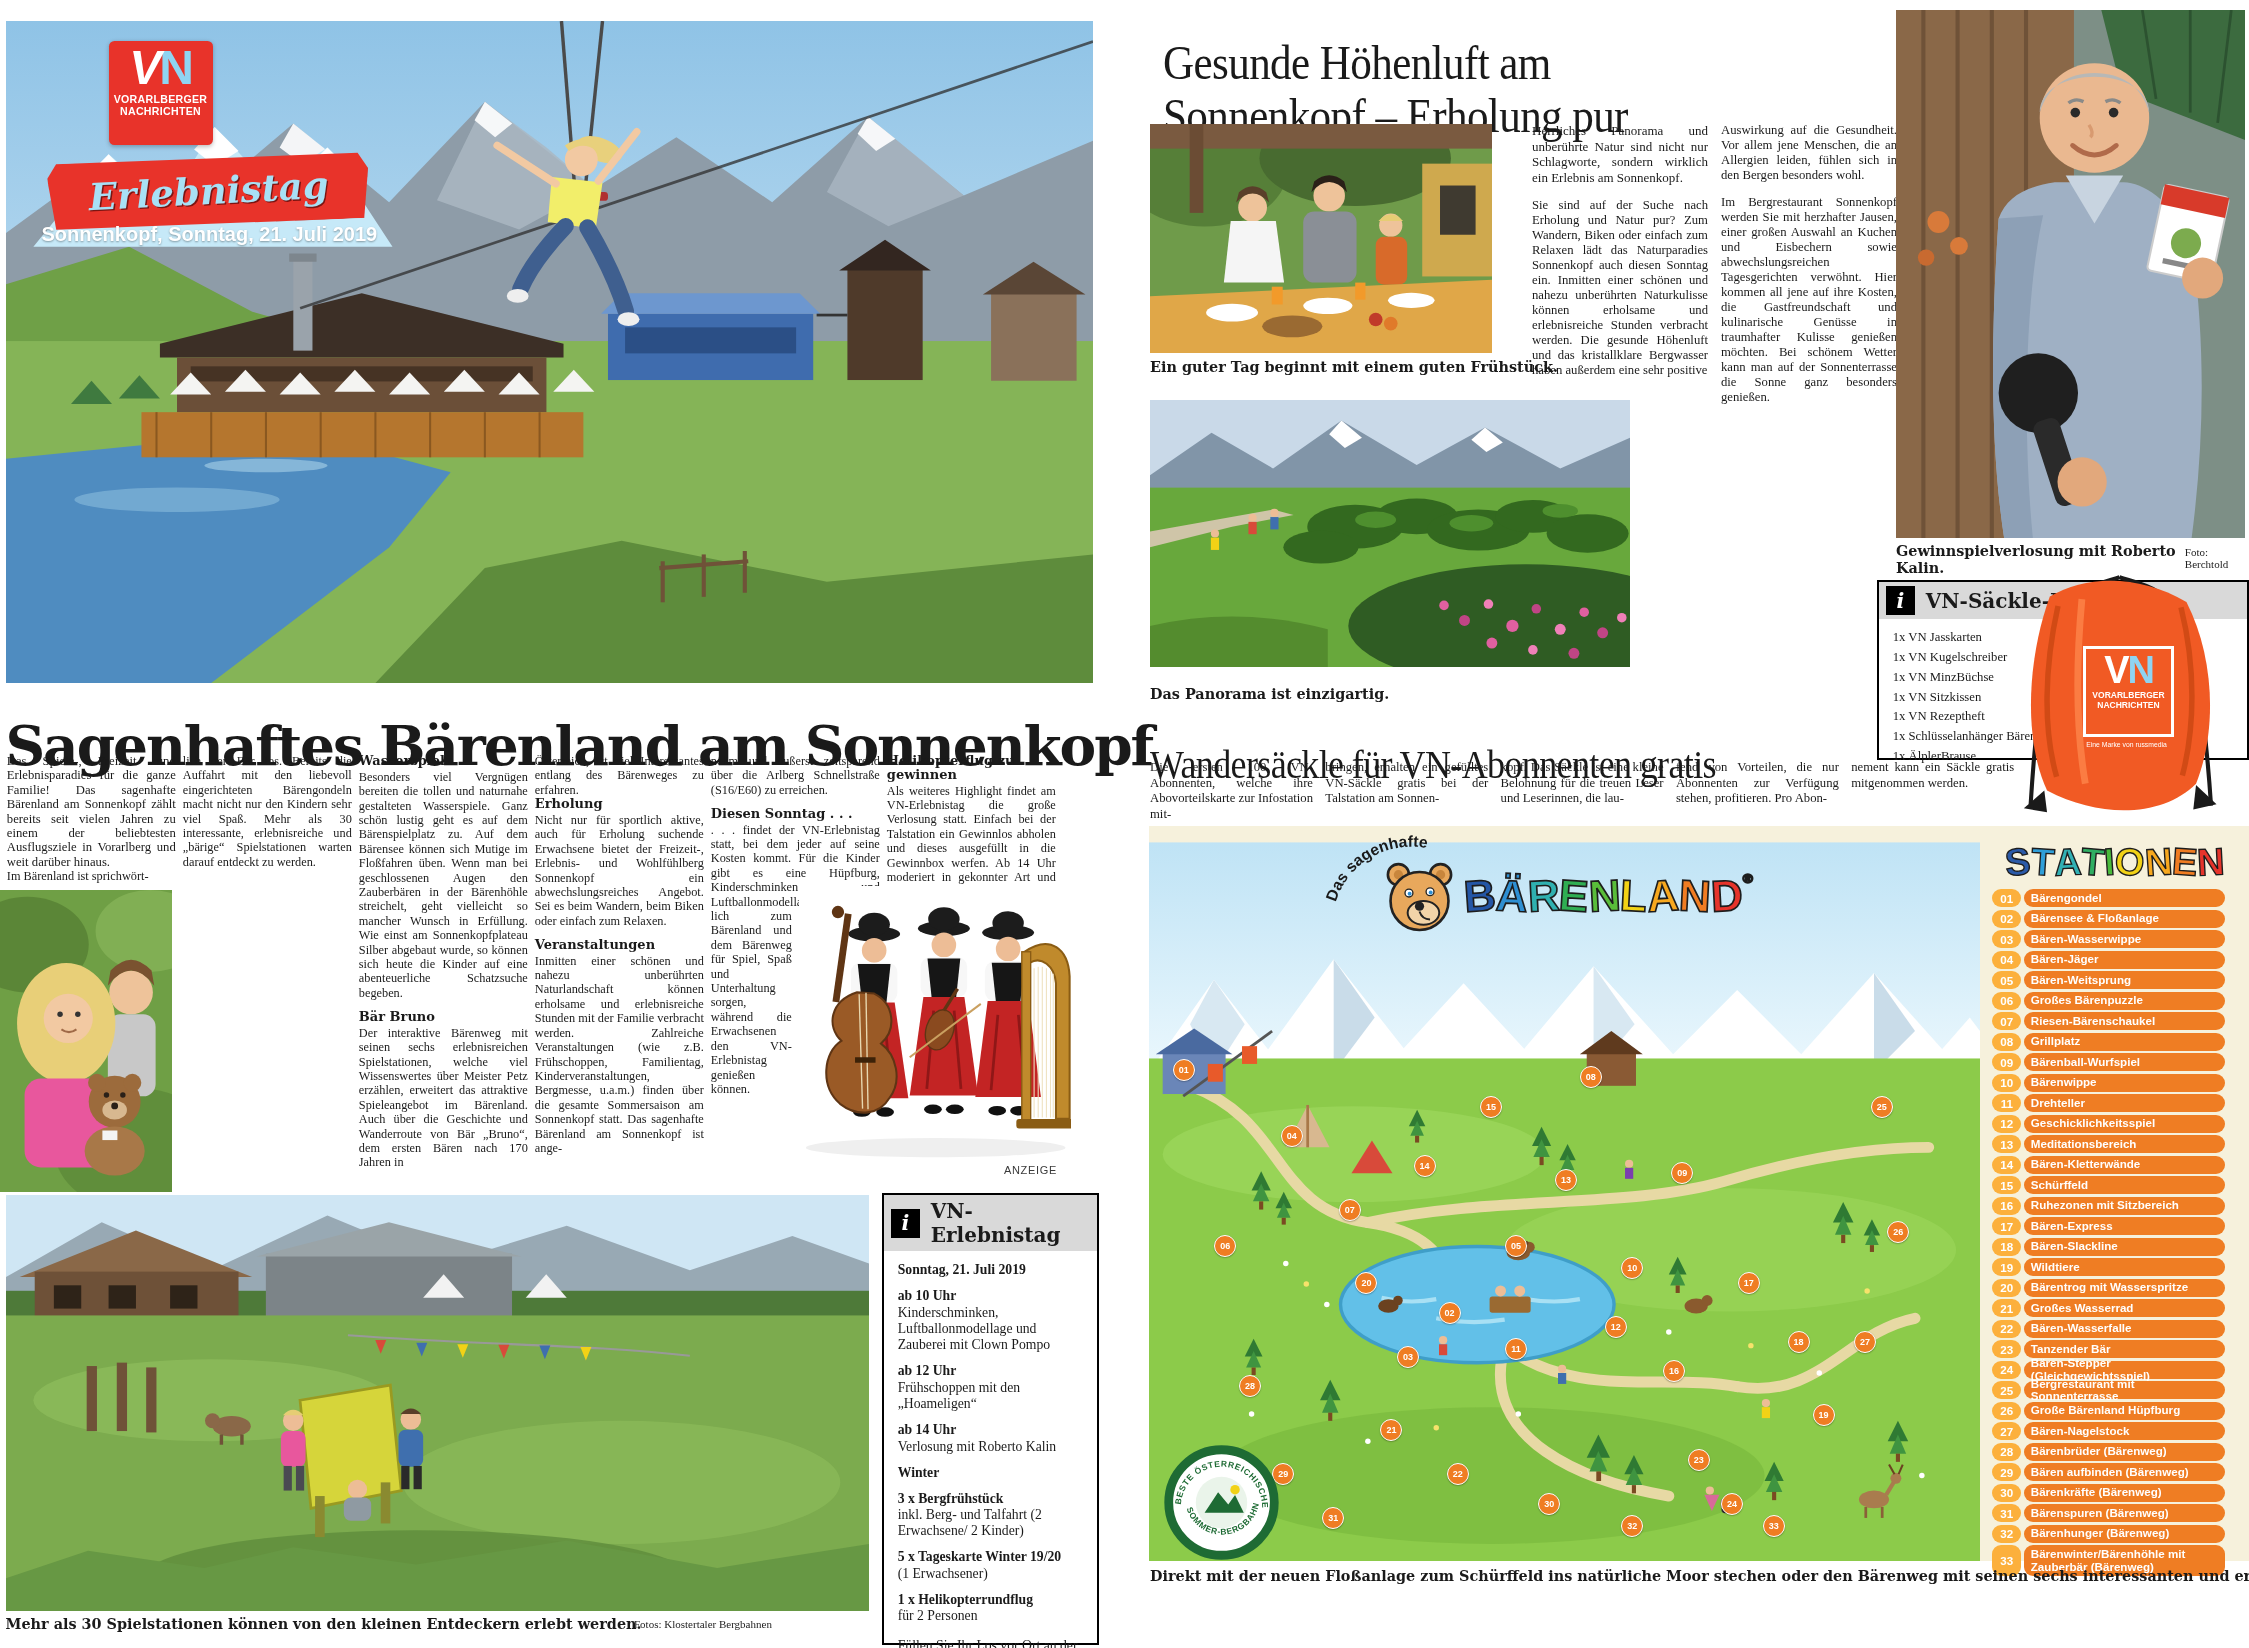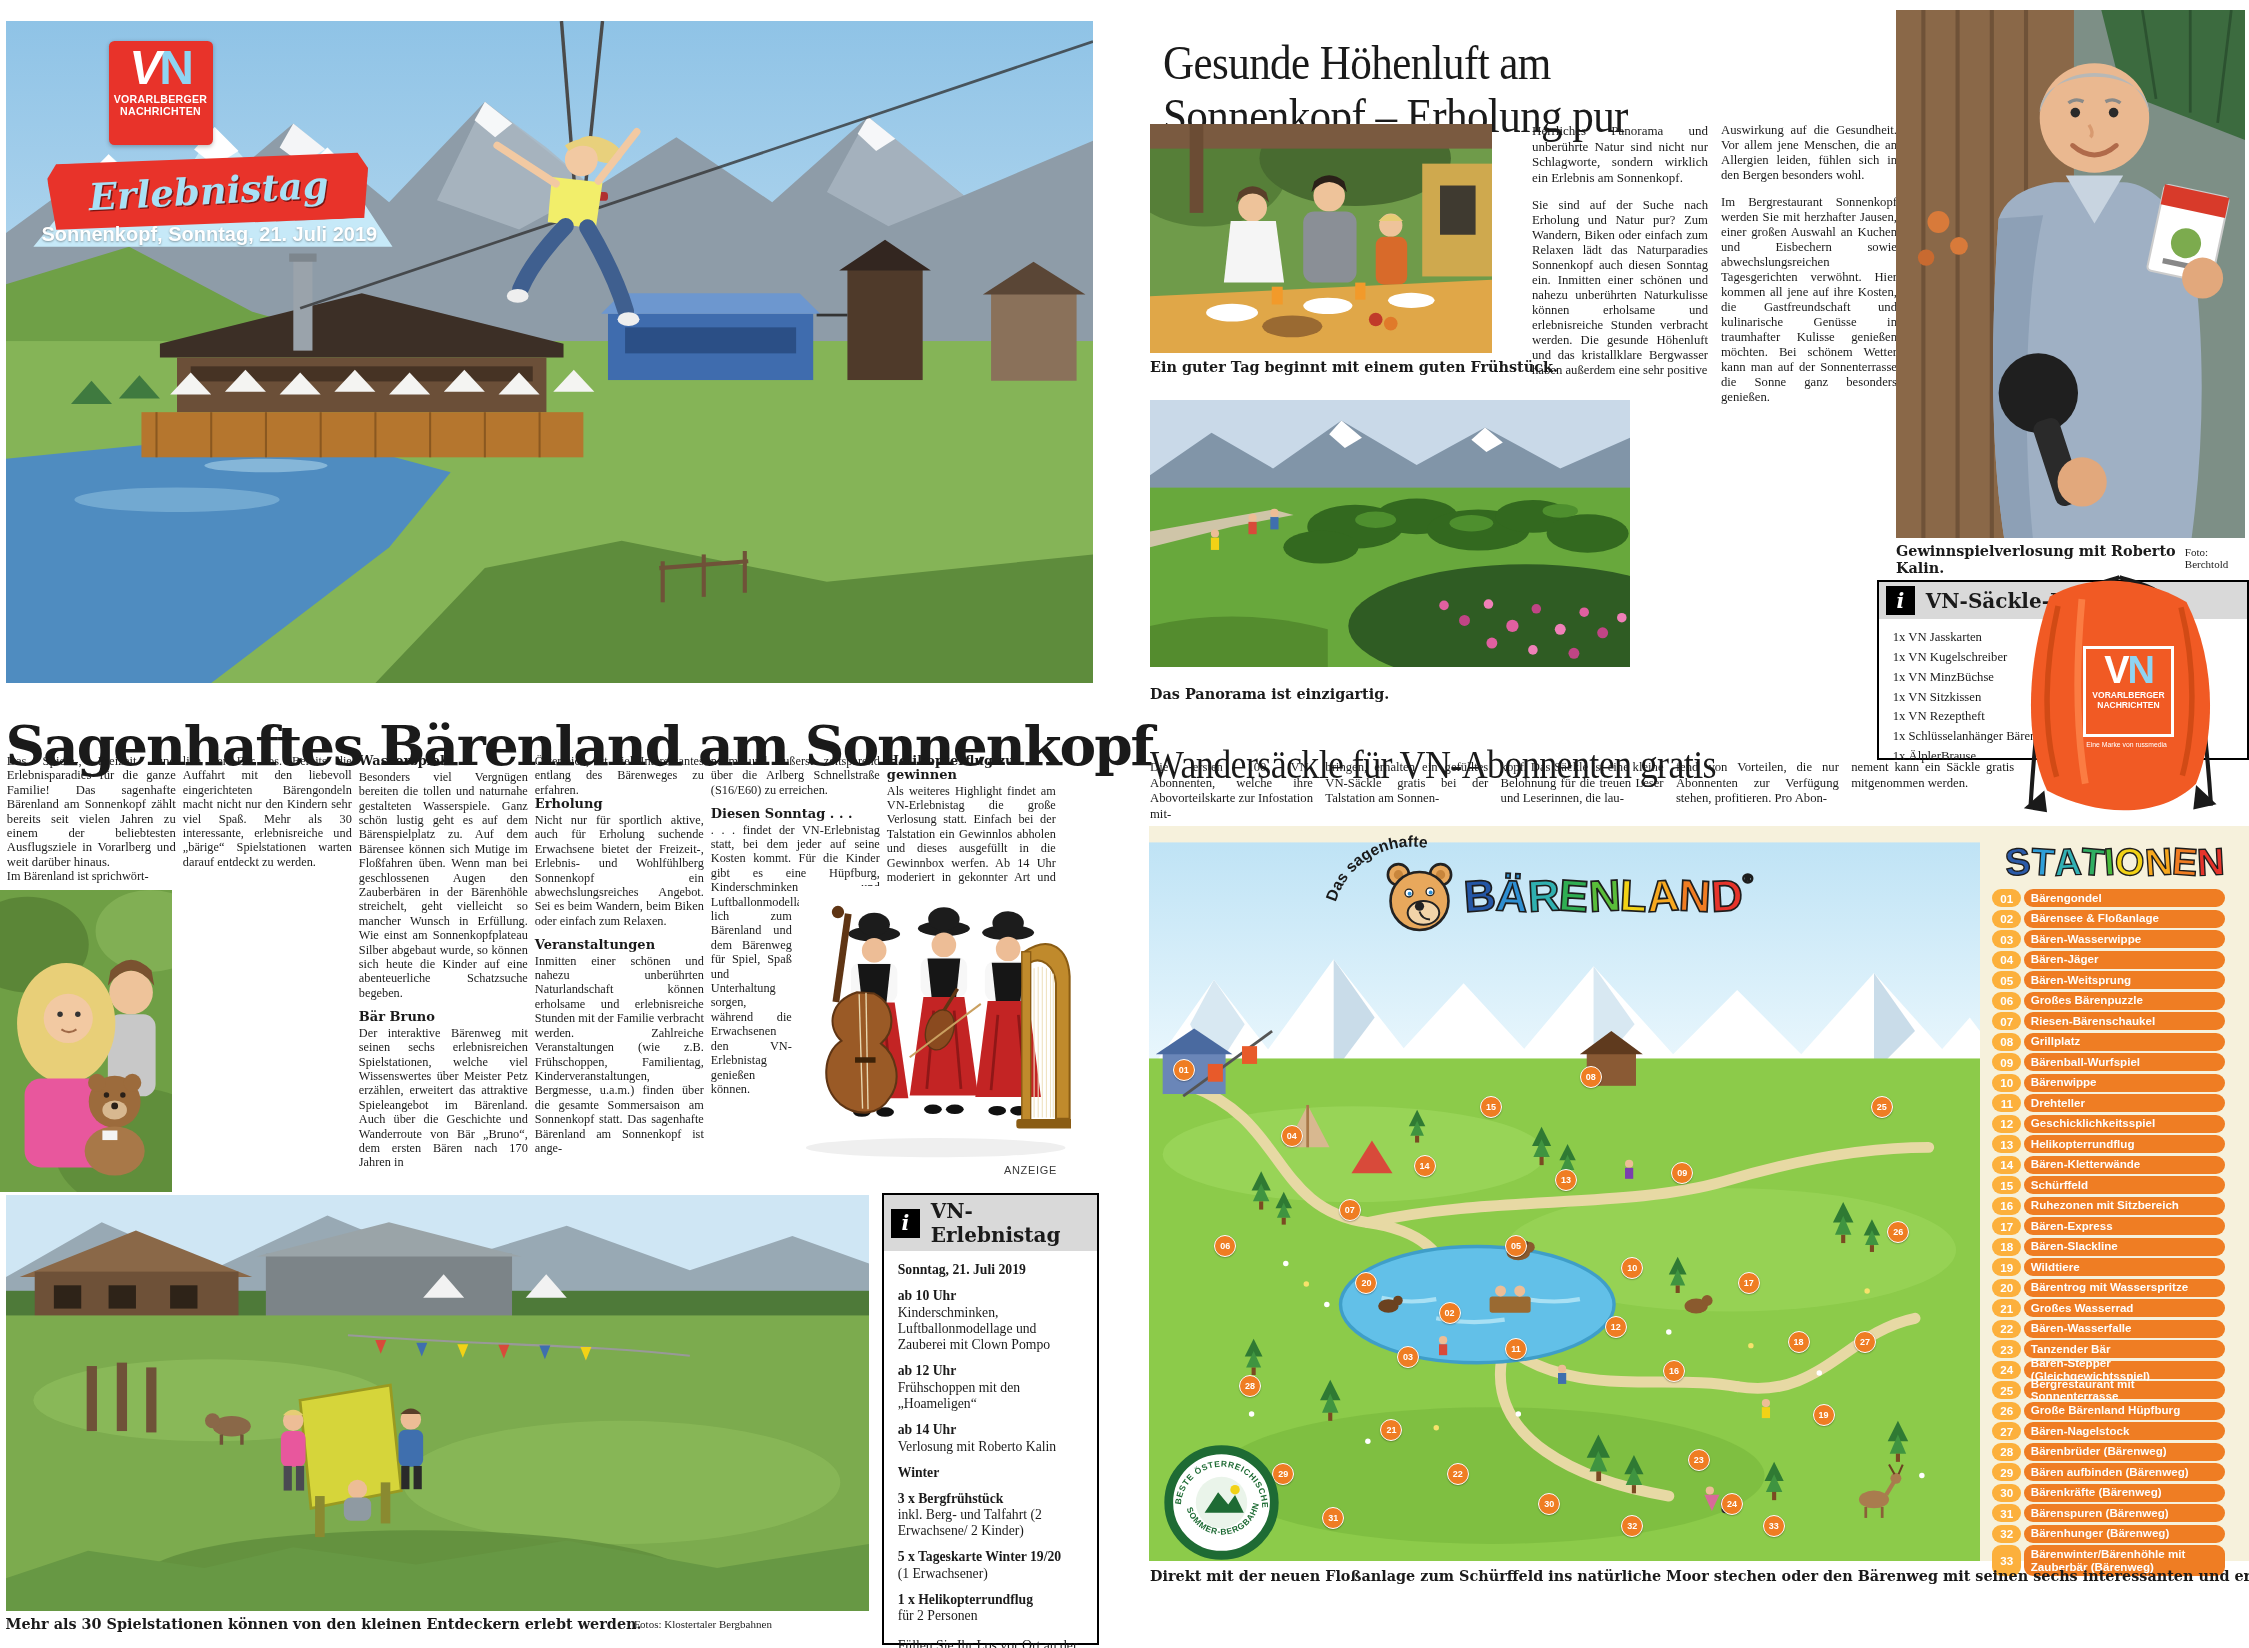"Helikopterrundflug" div.st-label { text: Helikopterrundflug -> Meditationsbereich }
